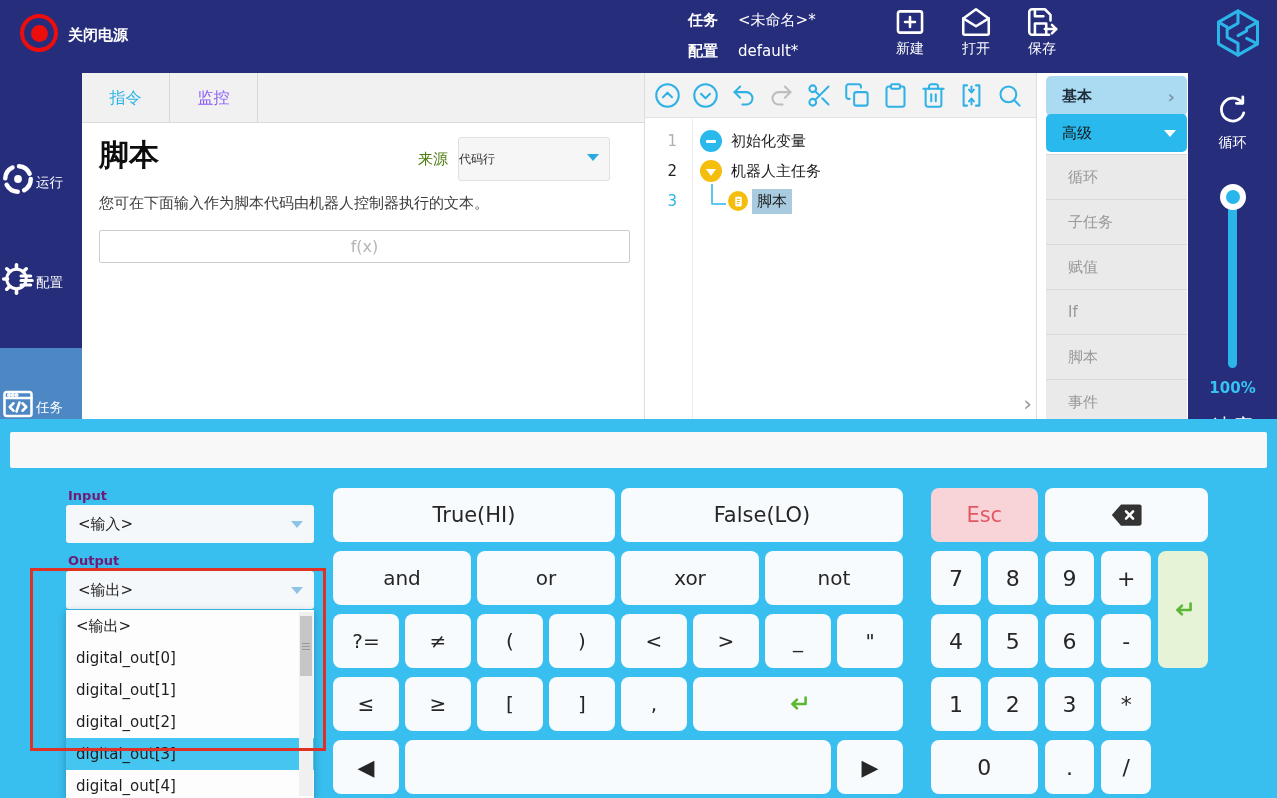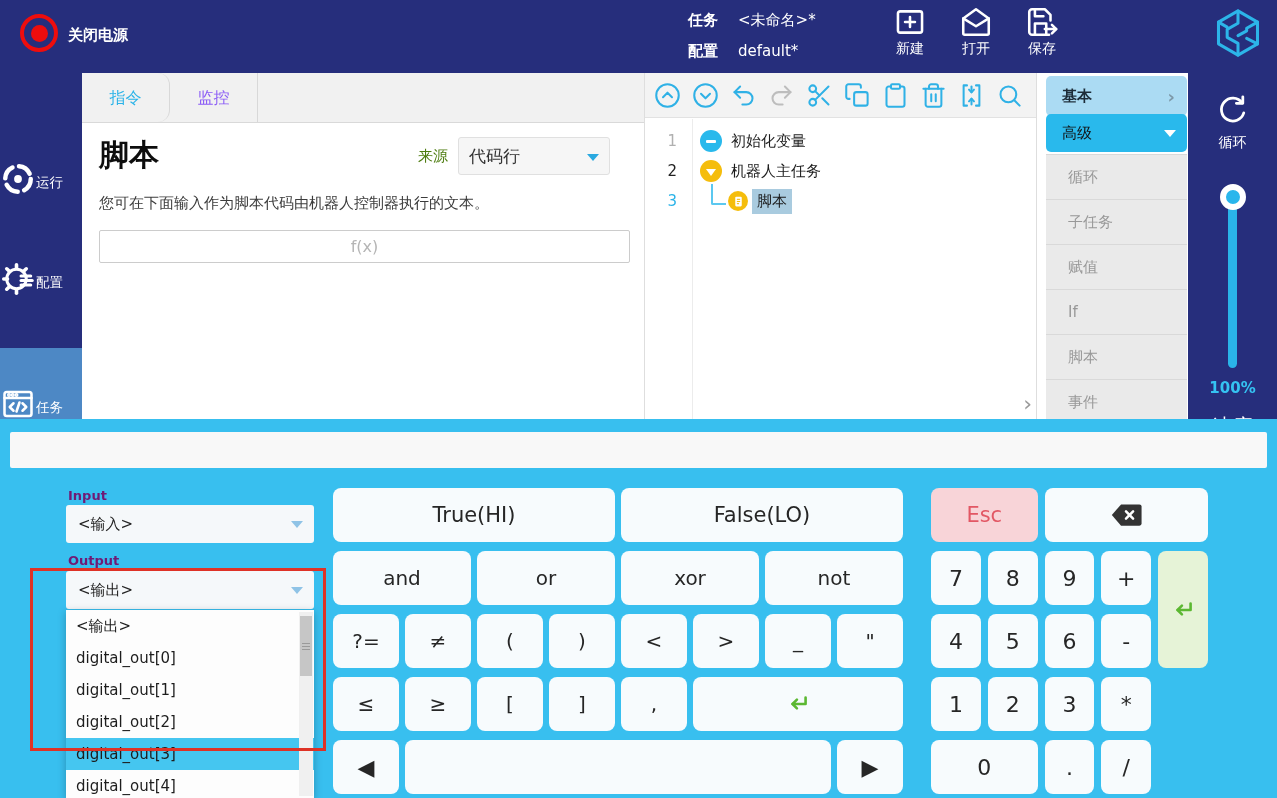"指令" .tab.active { border-radius: 12px -> none }
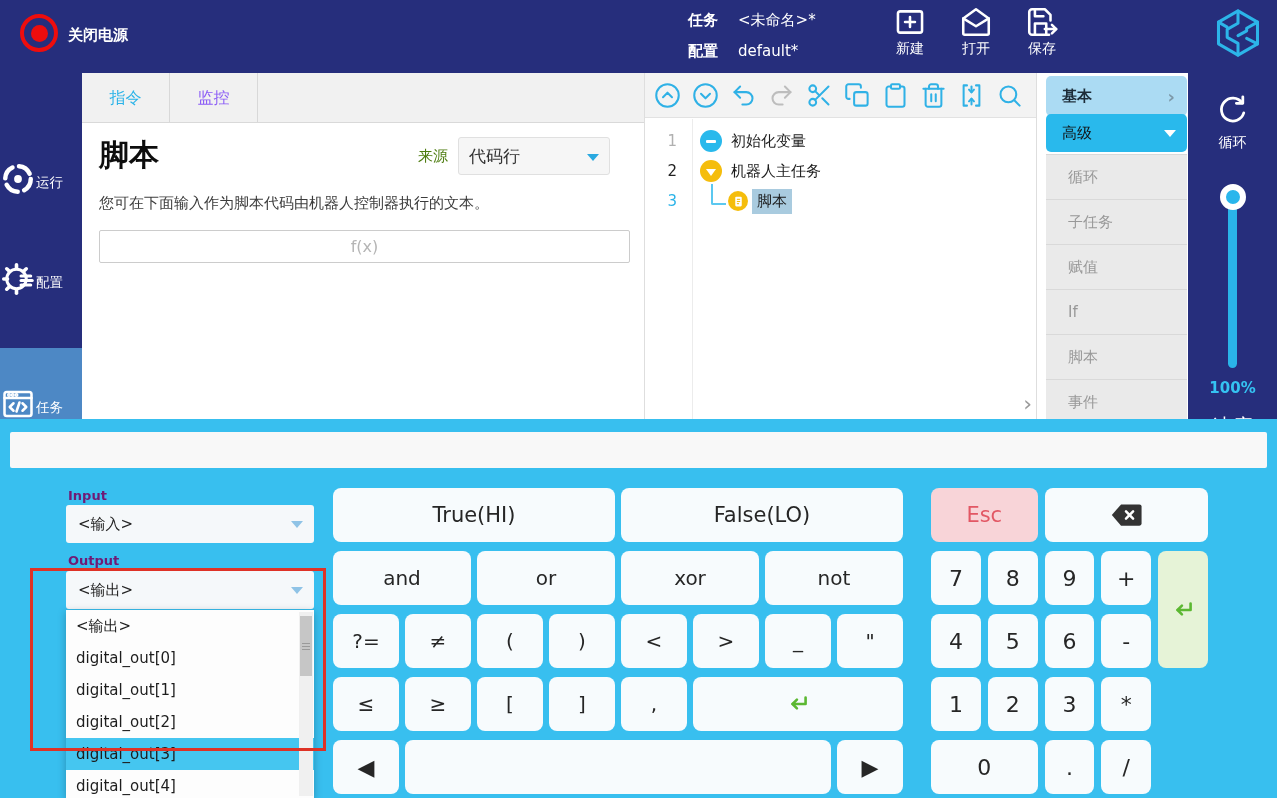"代码行" .select { font-size: 17px -> 12px; height: 38px -> 44px; padding-left: 10px -> 0 }
